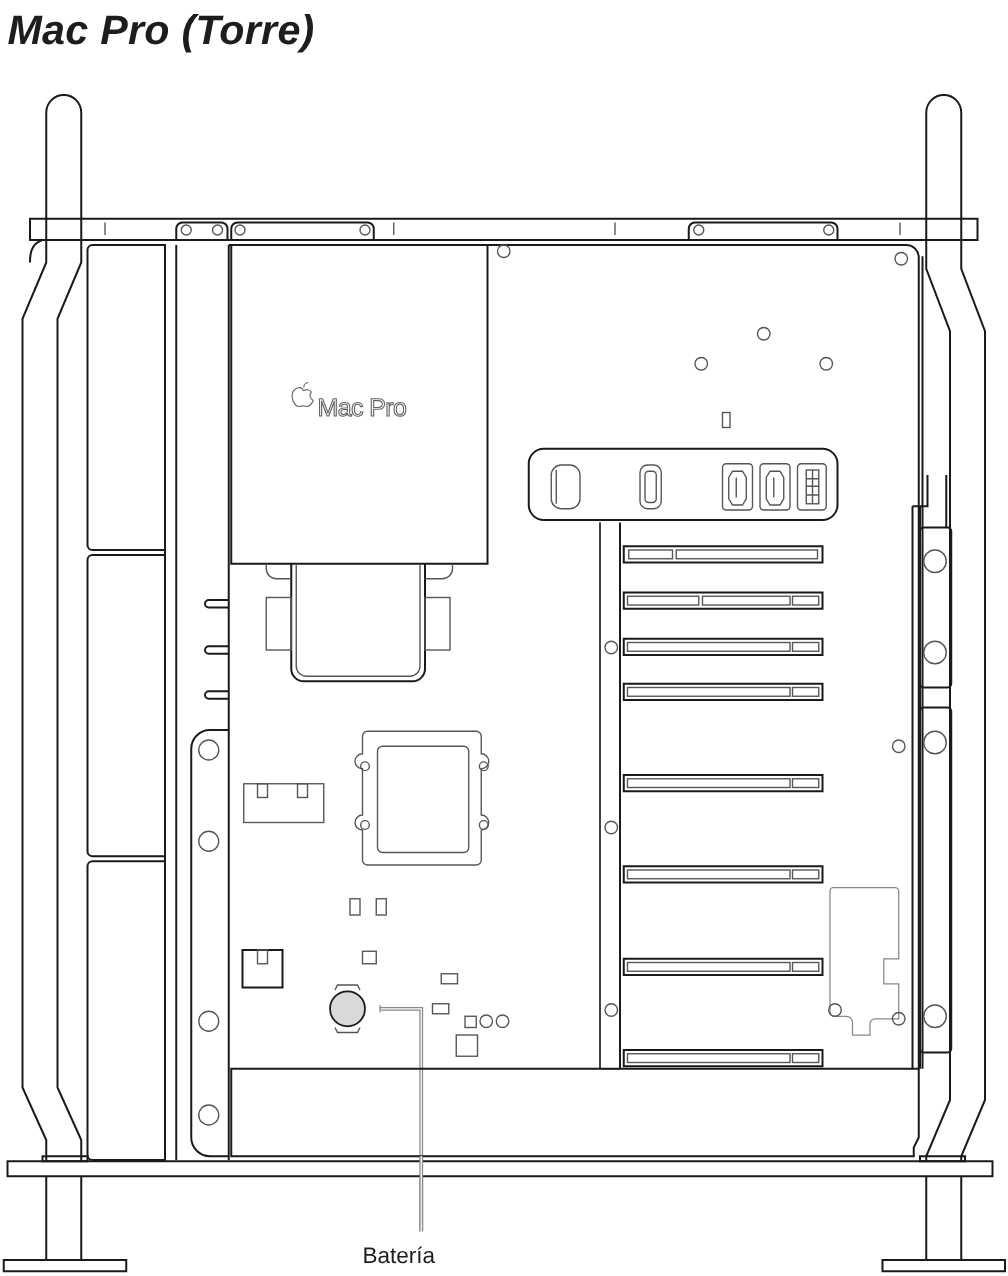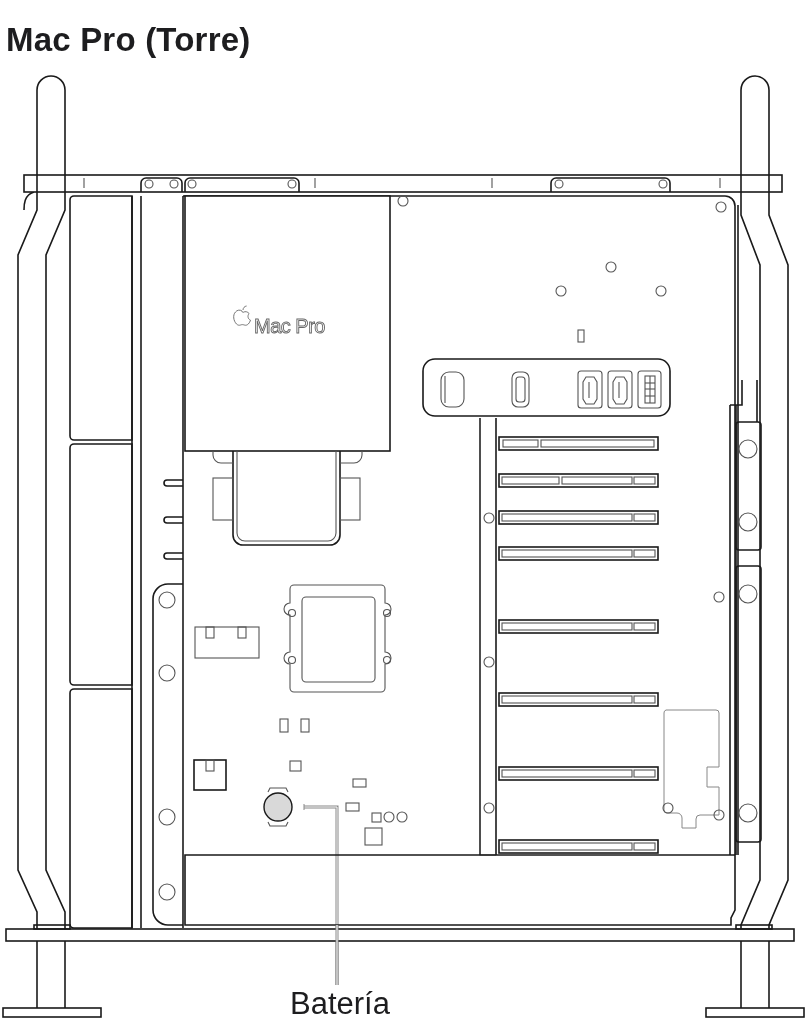"Mac Pro (Torre)" .title { font-style: none -> italic; top: 18px -> 2px }
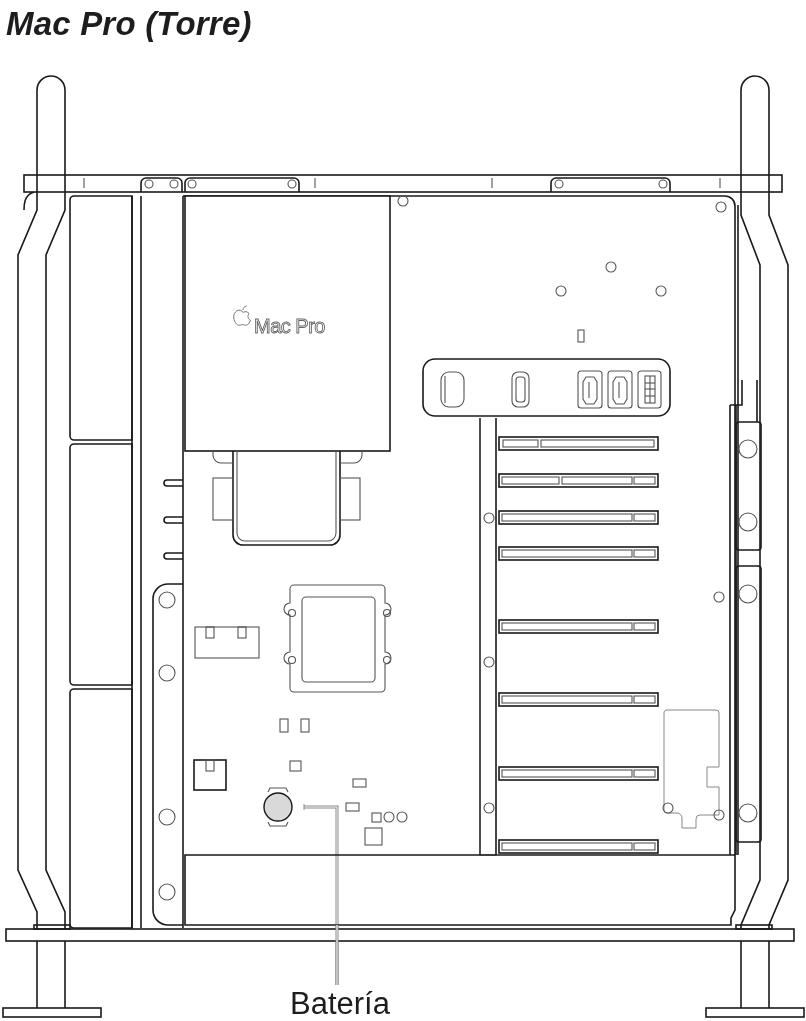"Batería" .callout-label { font-size: 31px -> 18px }
